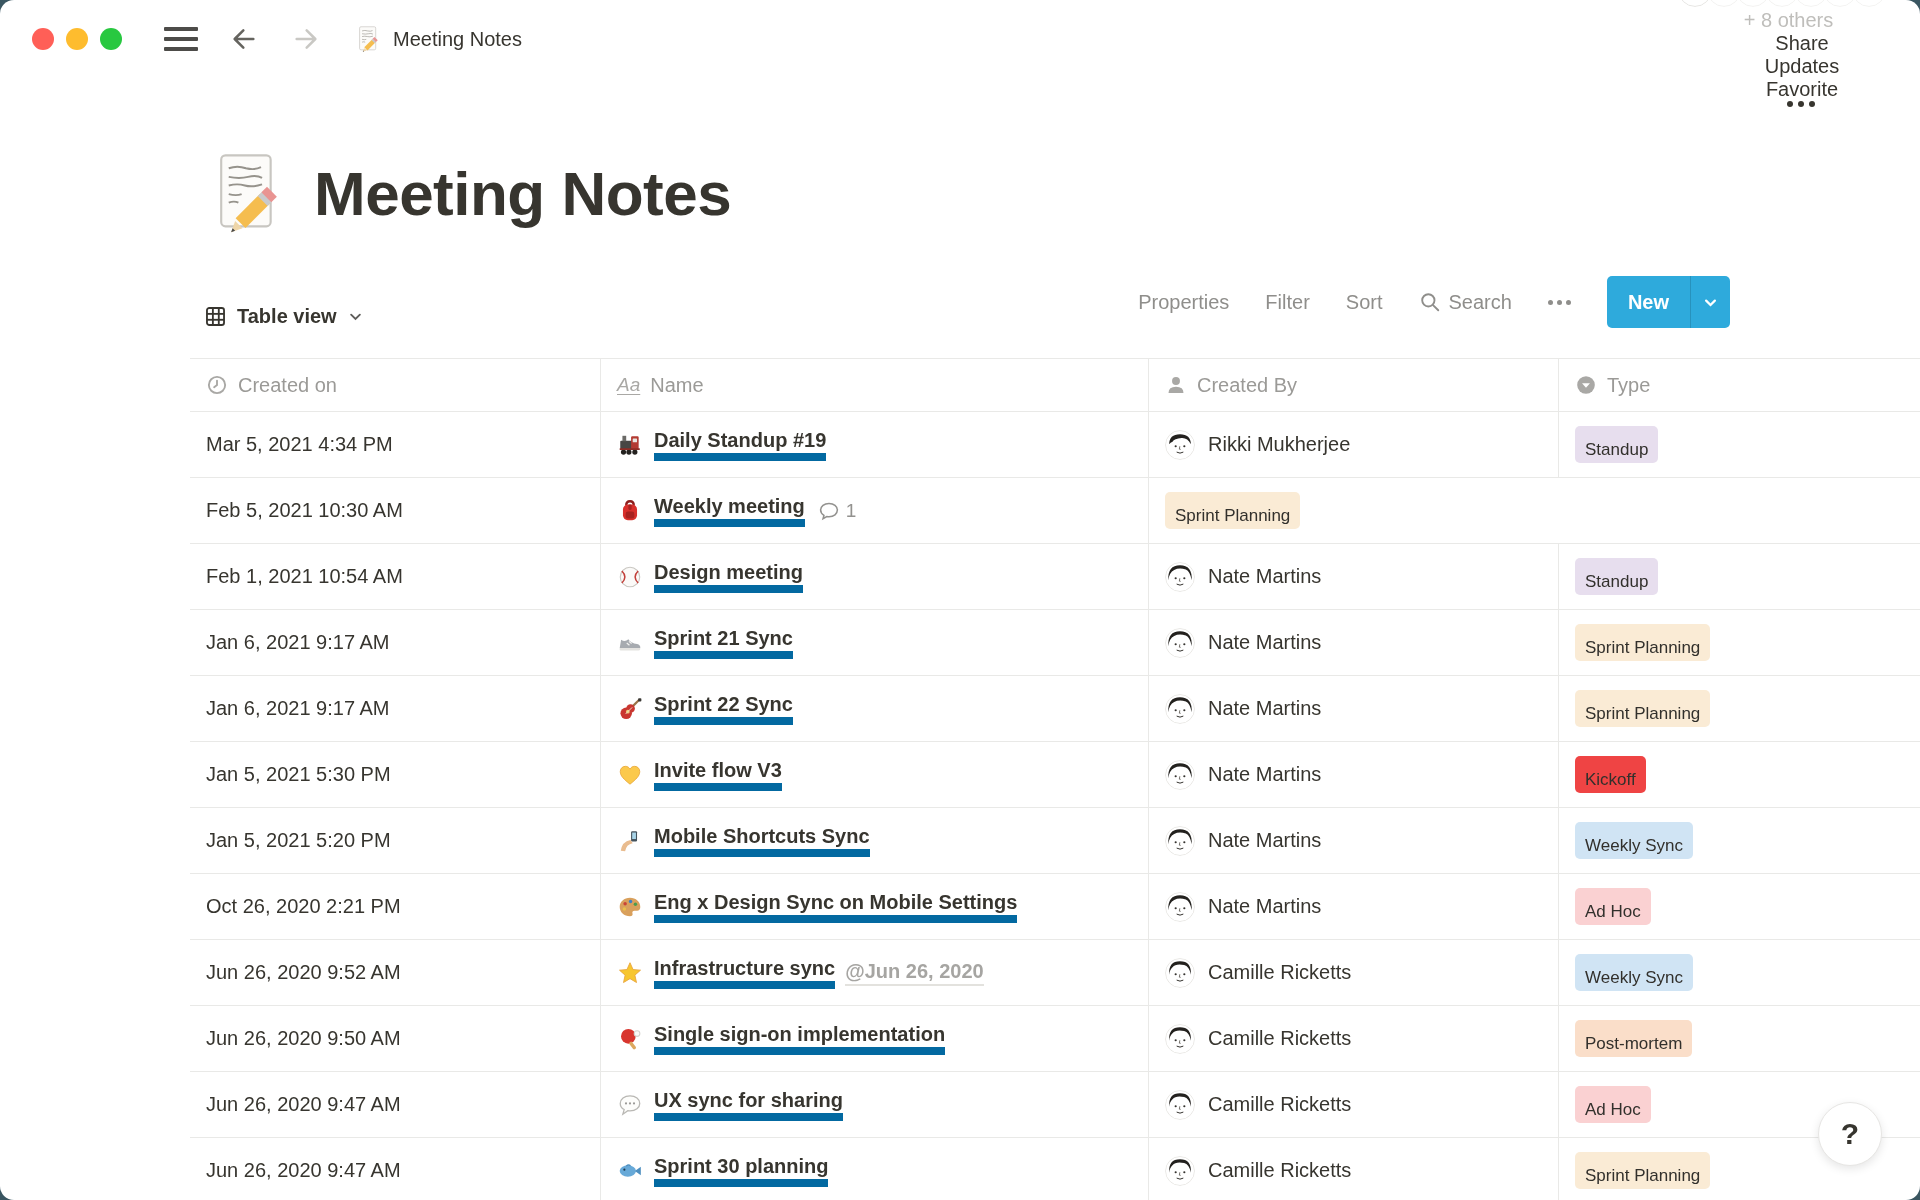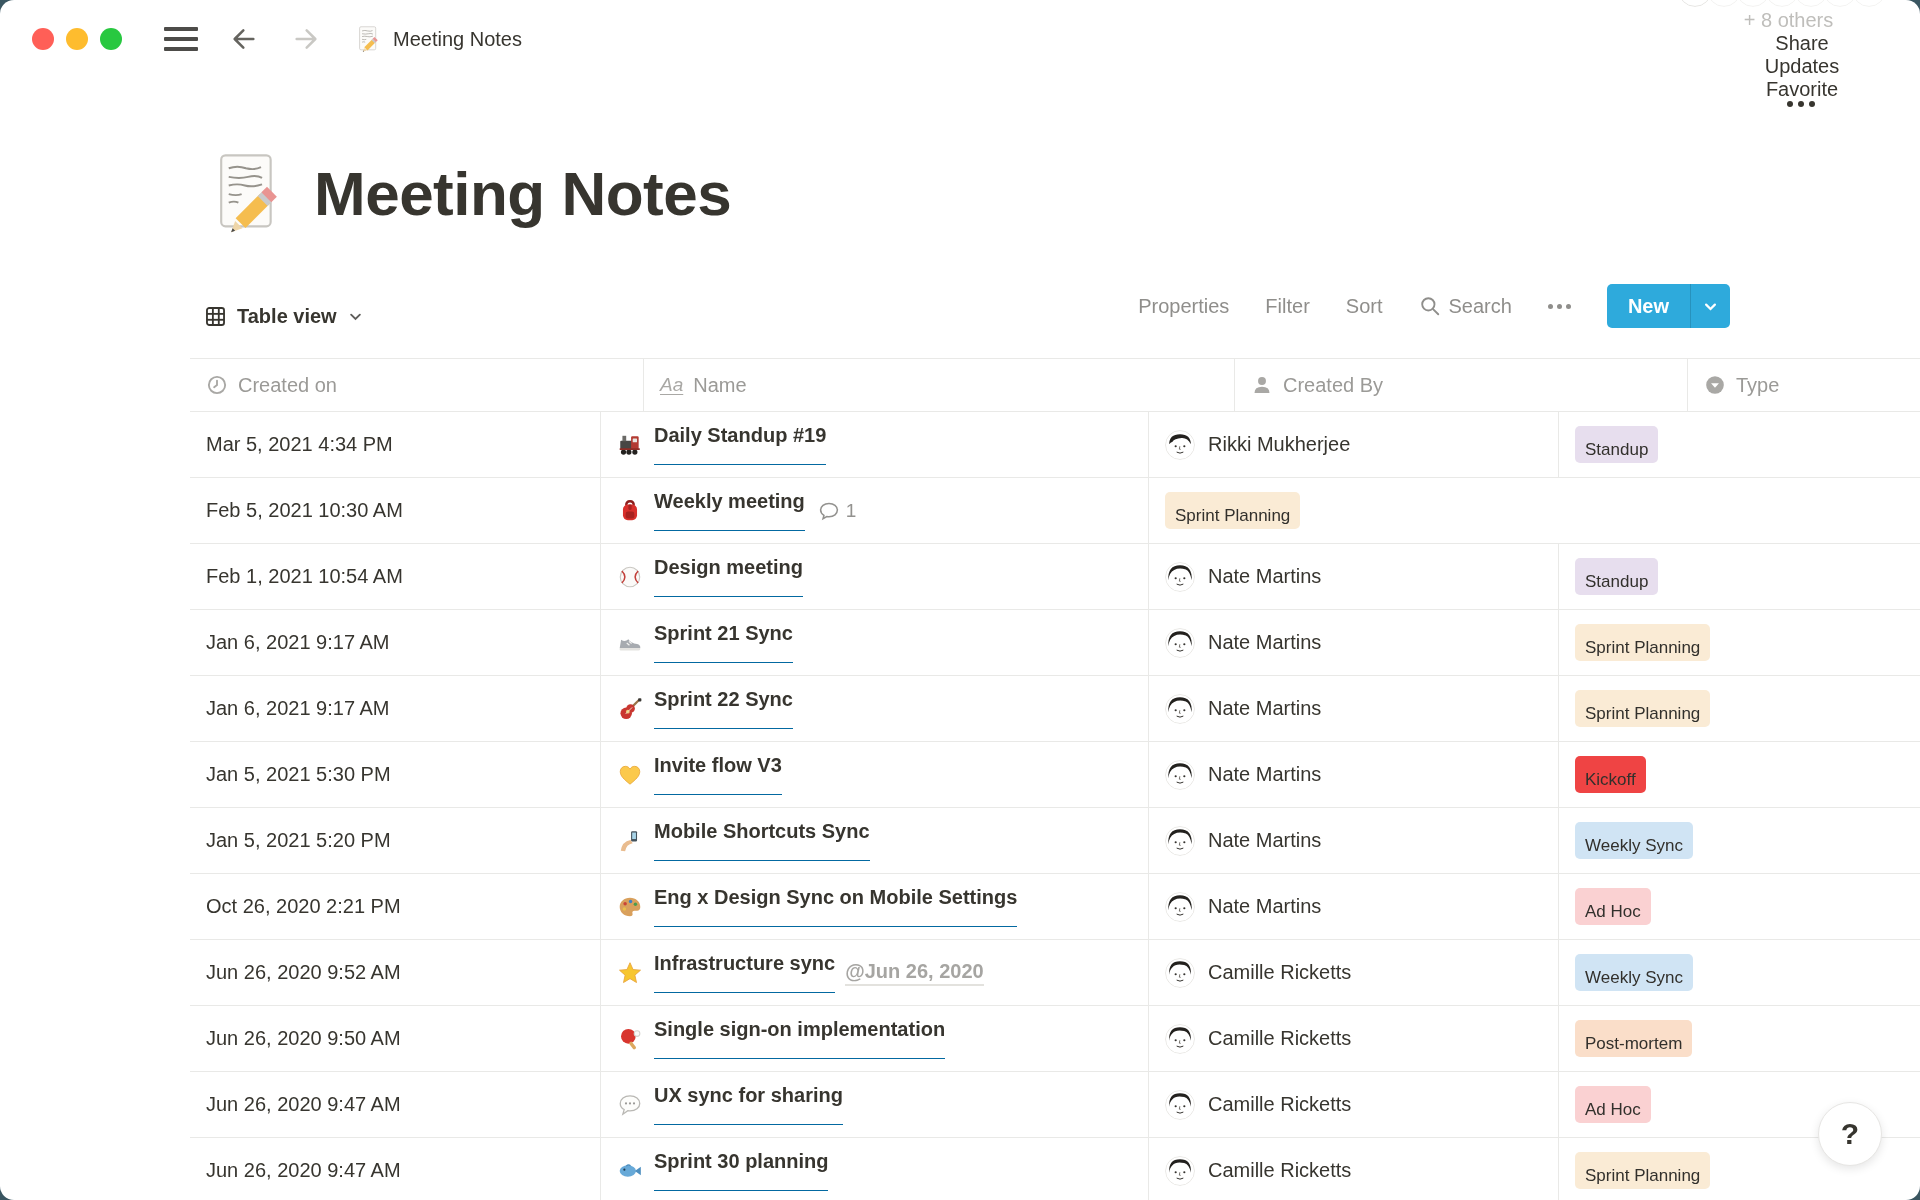"New" .new-btn { height: 44px -> 52px }
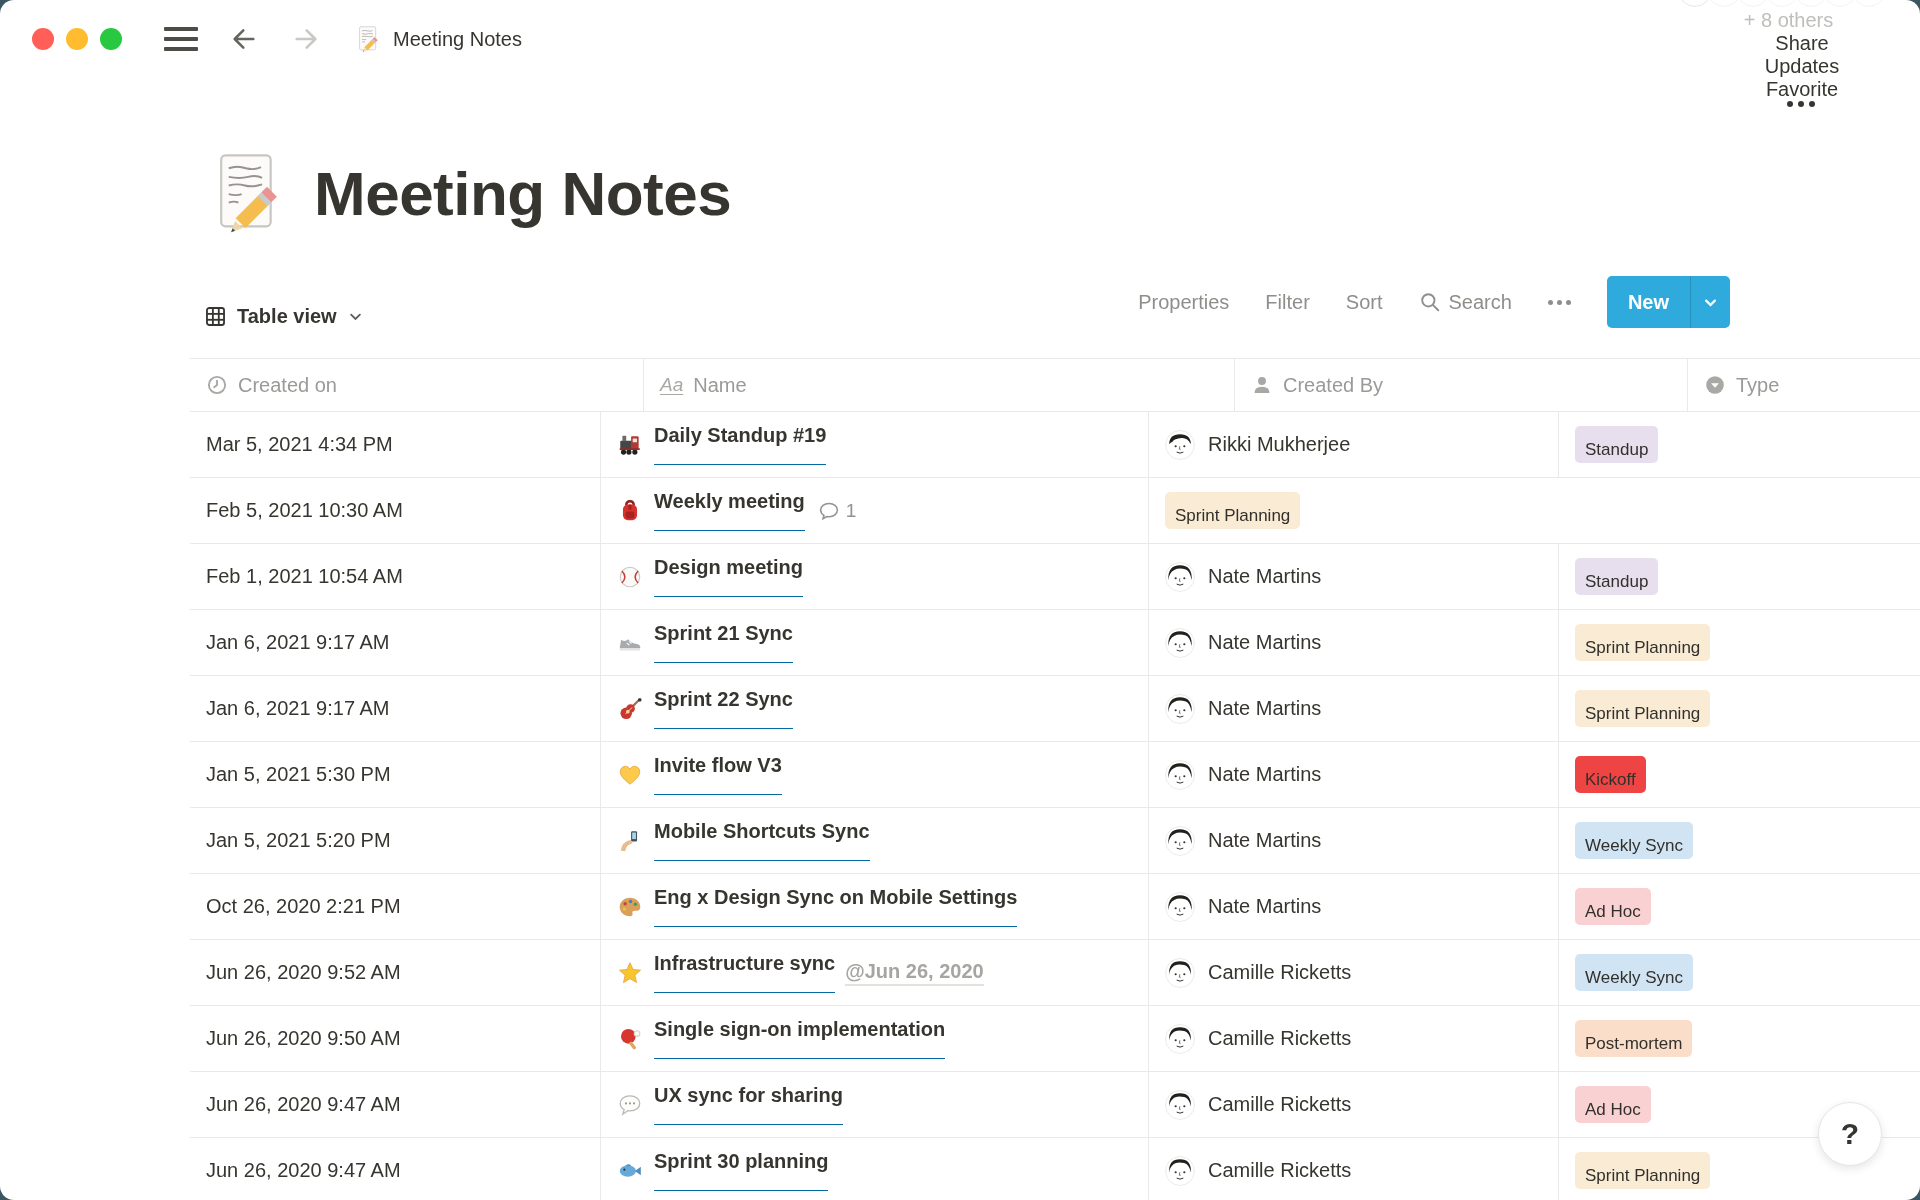"Created on" .thead { gap: 43px -> none }
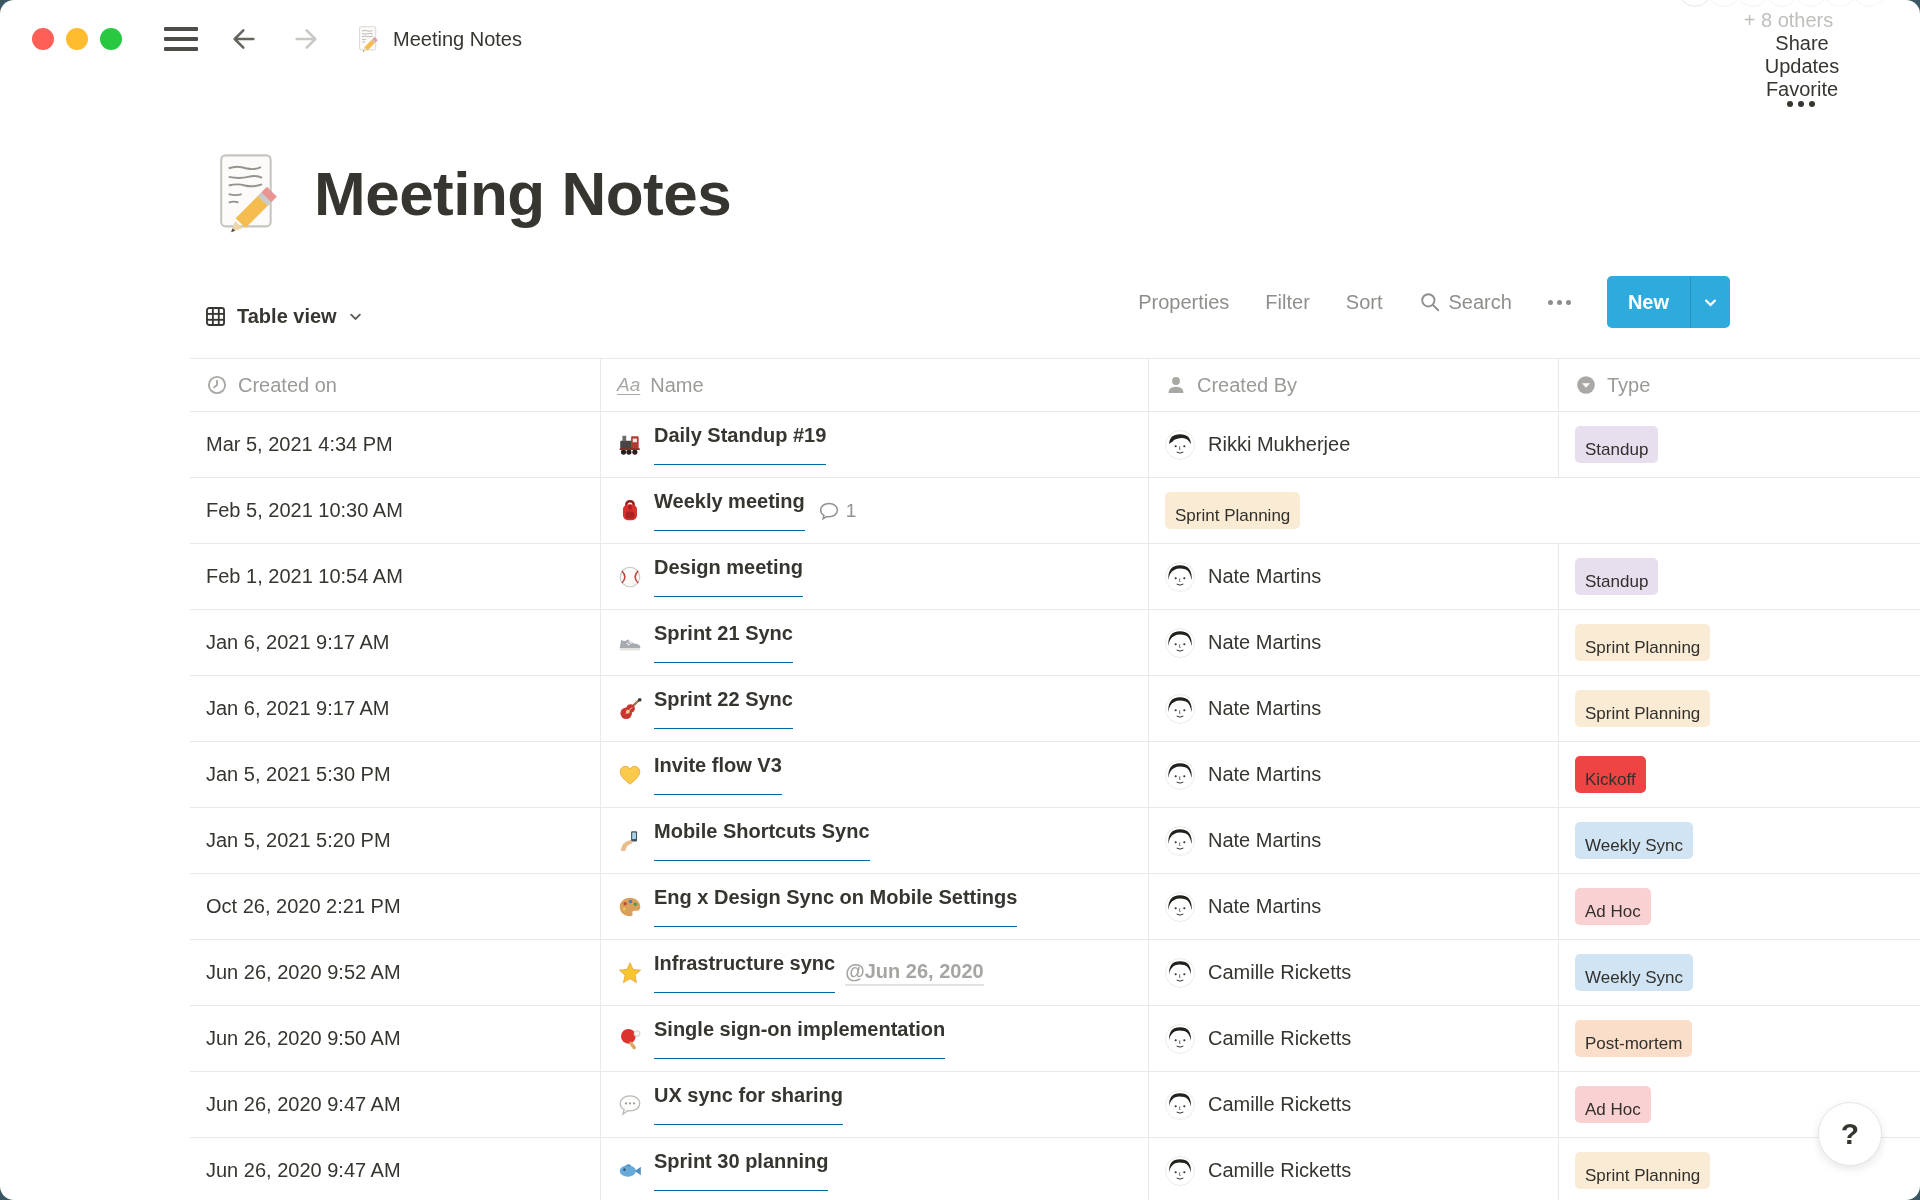"Daily Standup #19" .p-name { border-bottom: 1px solid #0369a1 -> 8px solid #0369a1; padding-bottom: 17px -> 1px }
